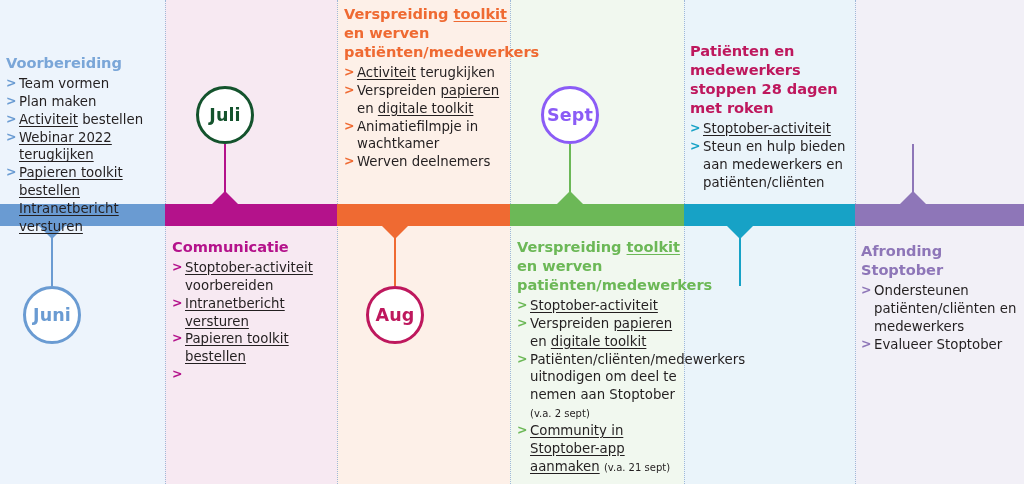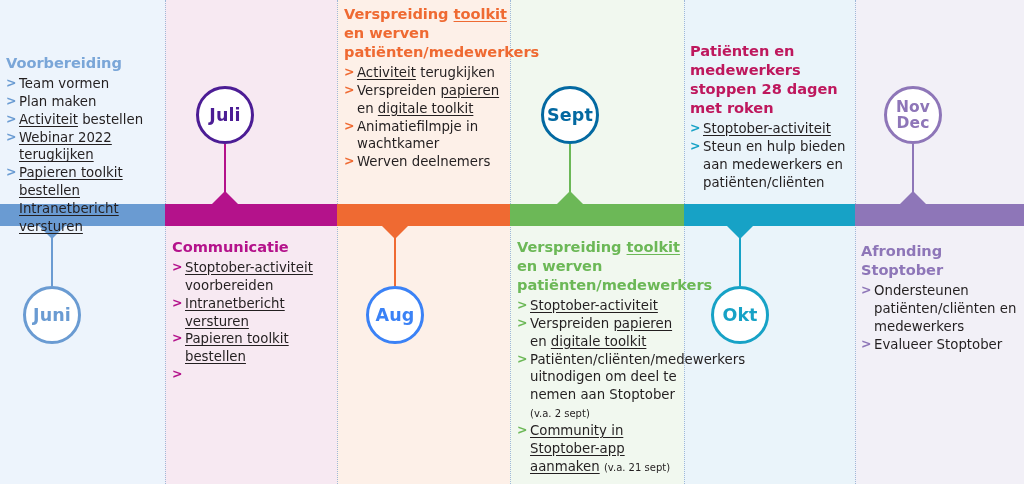"Juli" div.circle { color: #4c1d95 -> #14532d }
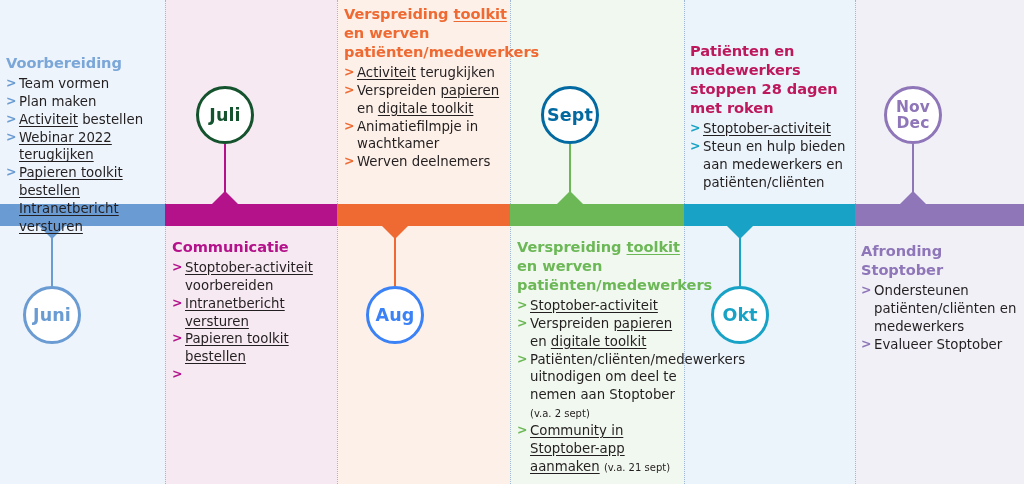"Sept" div.circle { color: #0369a1 -> #8b5cf6 }
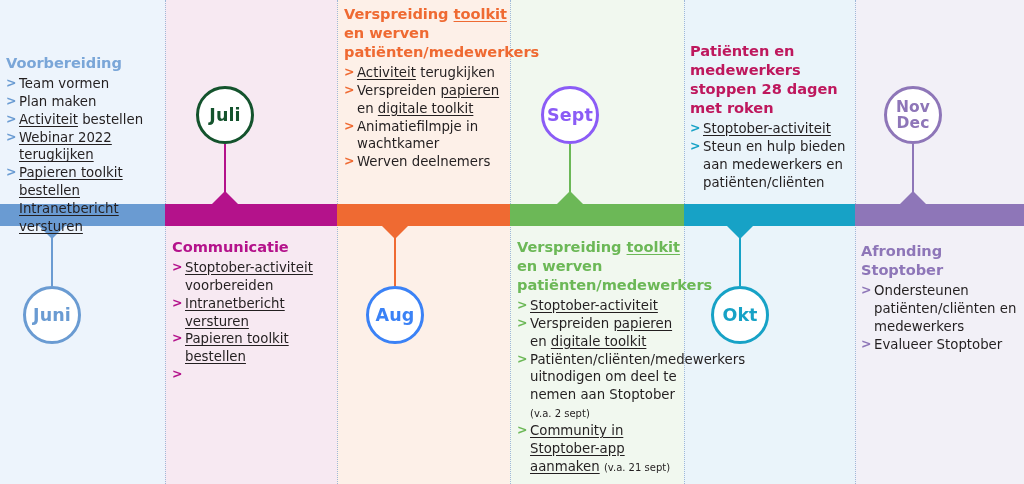"Nov" div.circle { html: <div> <span>Nov<br>Dec</span> </div> -> none }
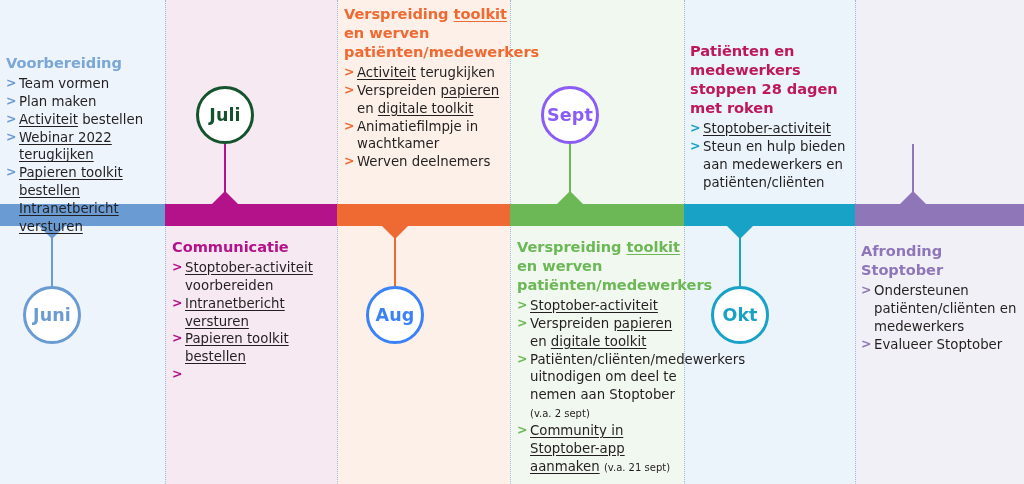"Aug" div.circle { color: #3b82f6 -> #be185d }
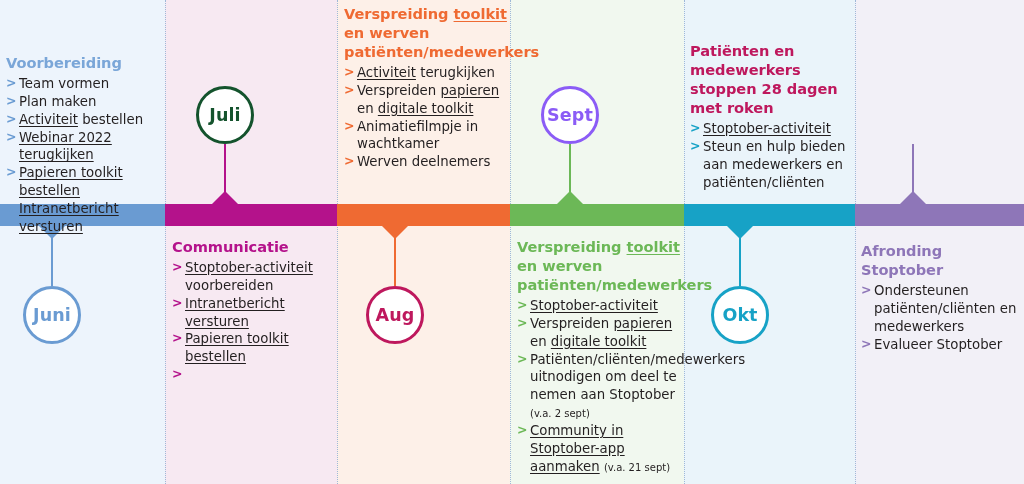"Okt" div.circle { html: <div> <span>Okt</span> </div> -> none }
